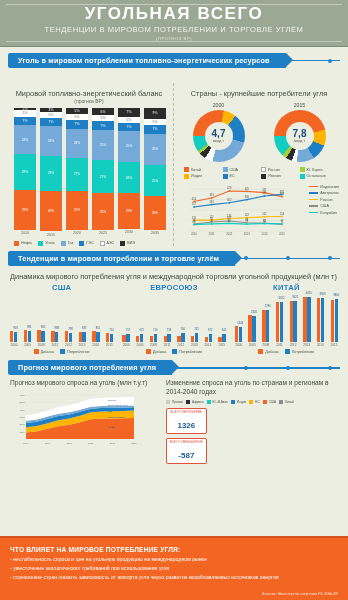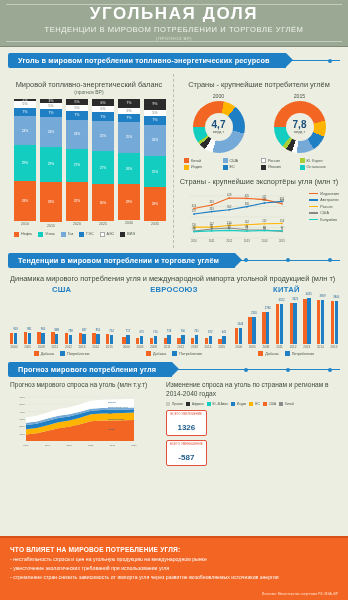"УГОЛЬНАЯ ДОЛЯ" div.h-title { text: ДОЛЯ -> ВСЕГО }
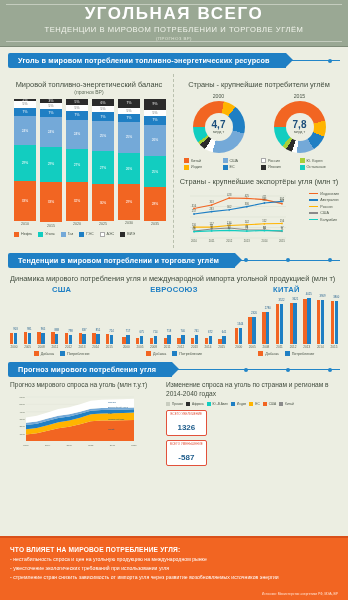"Мировой топливно-энергетический баланс" div.panel { margin-top: 6px -> 15px }
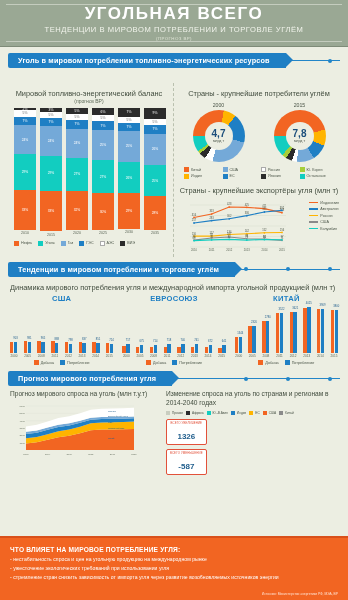"Страны - крупнейшие потребители углём" div.chart-title { text: углём -> угля }
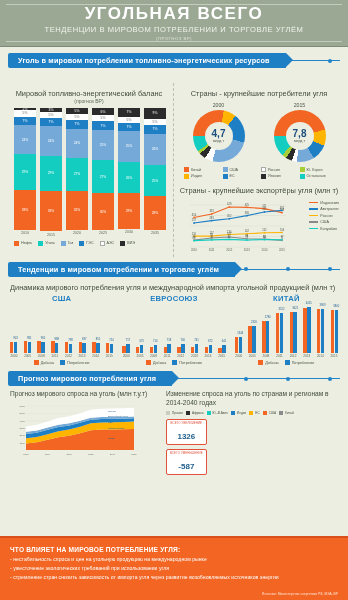"Страны - крупнейшие экспортёры угля" div.chart-title { html: <div>Страны - крупнейшие экспортёры угля (млн т)</div> -> none }
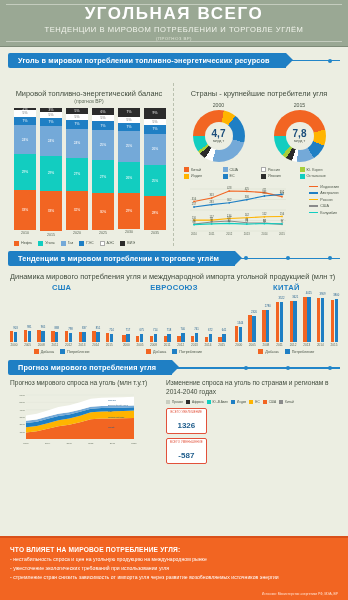"Динамика мирового потребления угля и" div.chart-title { text: импорта -> торговли }
